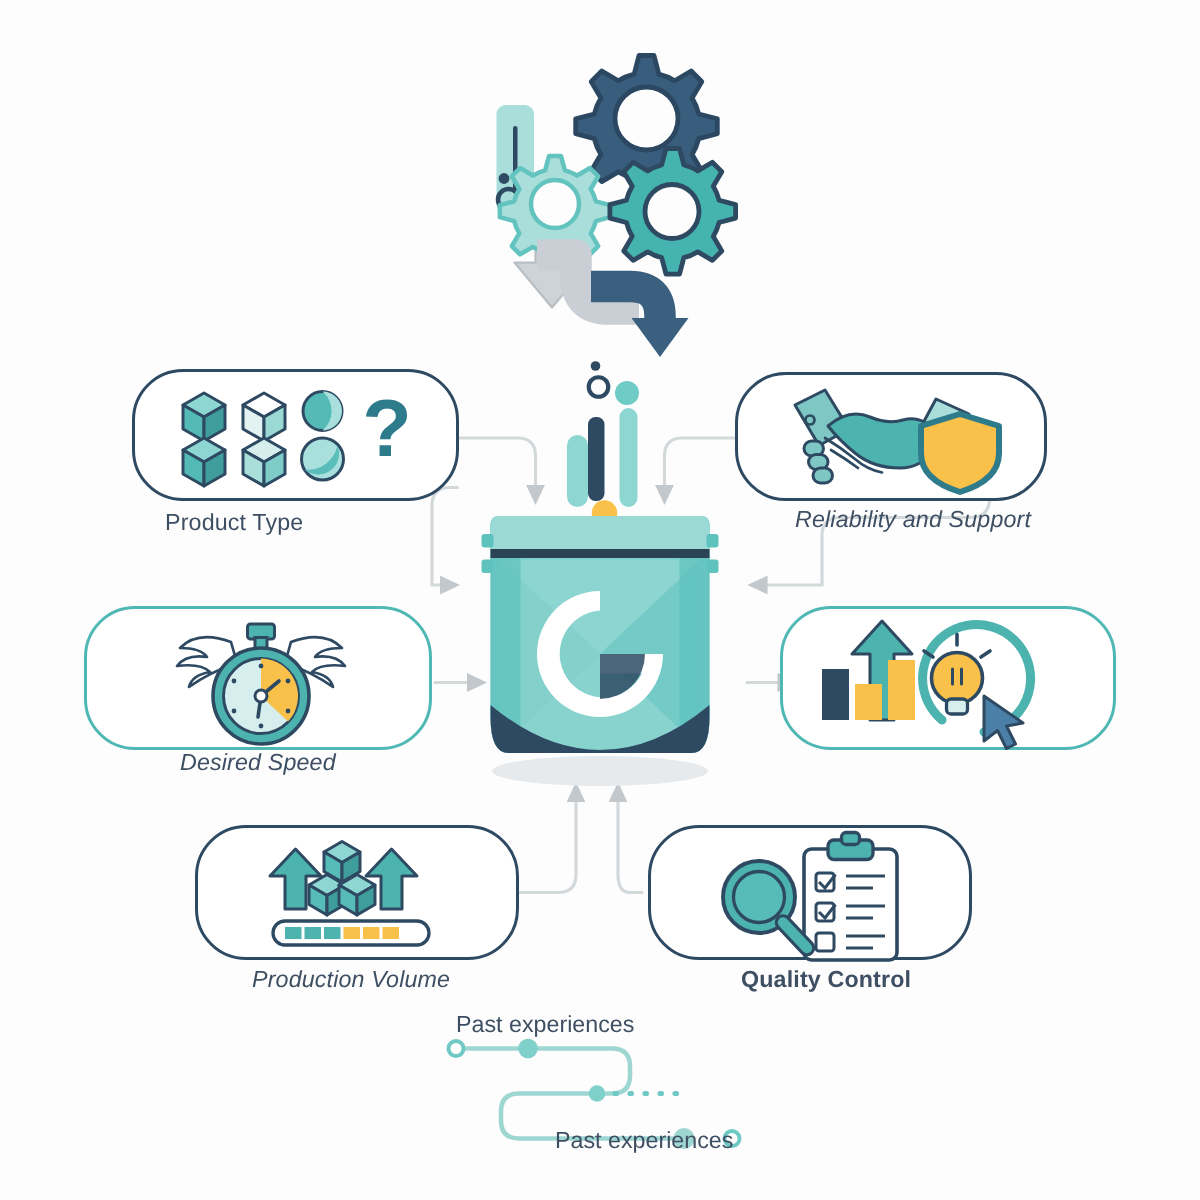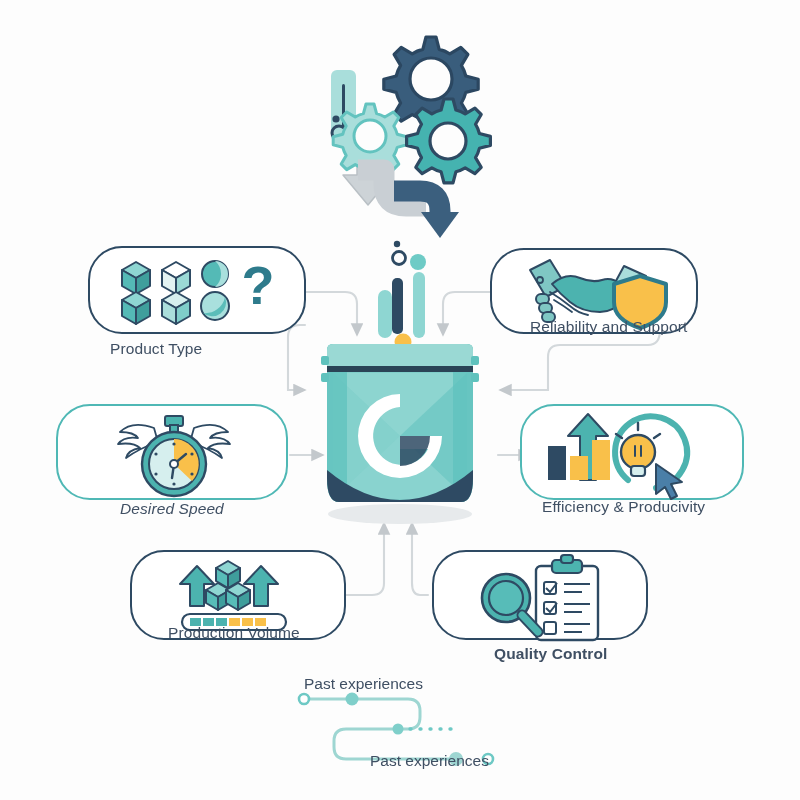"Reliability and Support" div.card-label { font-style: none -> italic; top: 318px -> 338px }
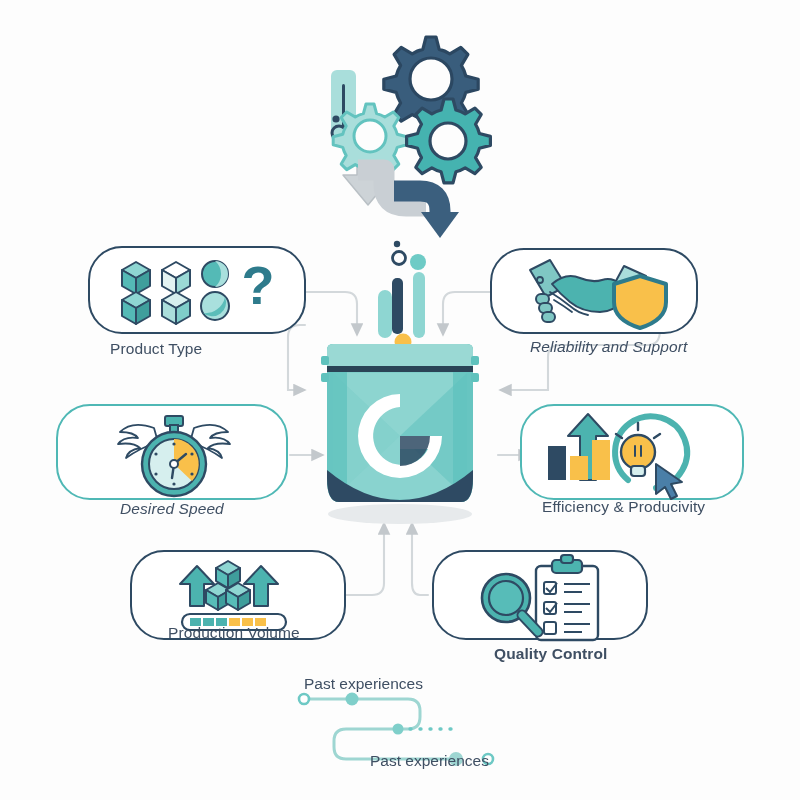"Efficiency & Producivity" div.card-label { html: <div>Efficiency &amp; Producivity</div> -> none }
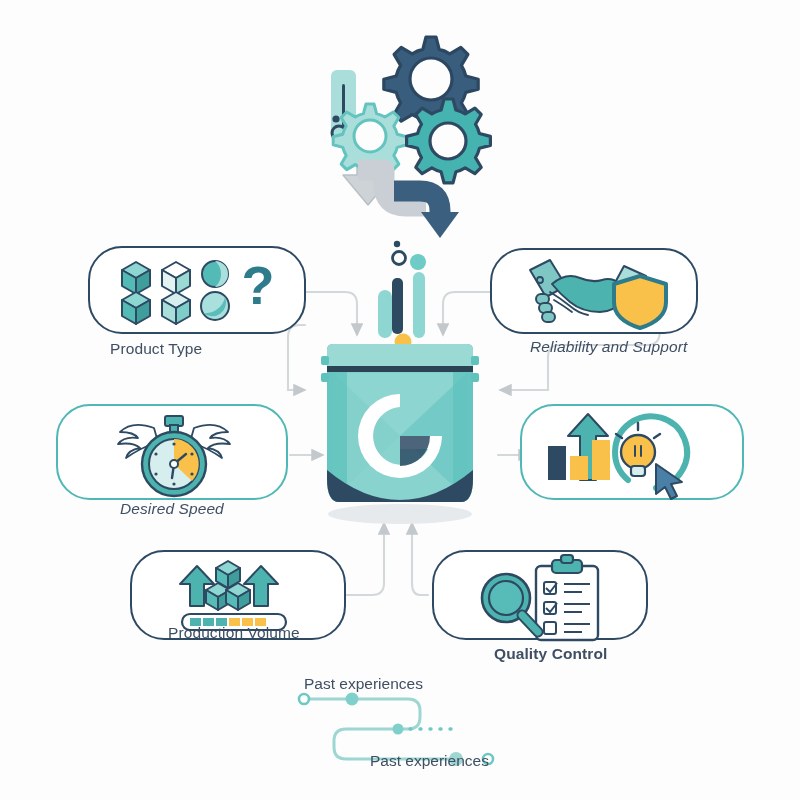"Production Volume" div.card-label { font-style: none -> italic; top: 624px -> 645px }
